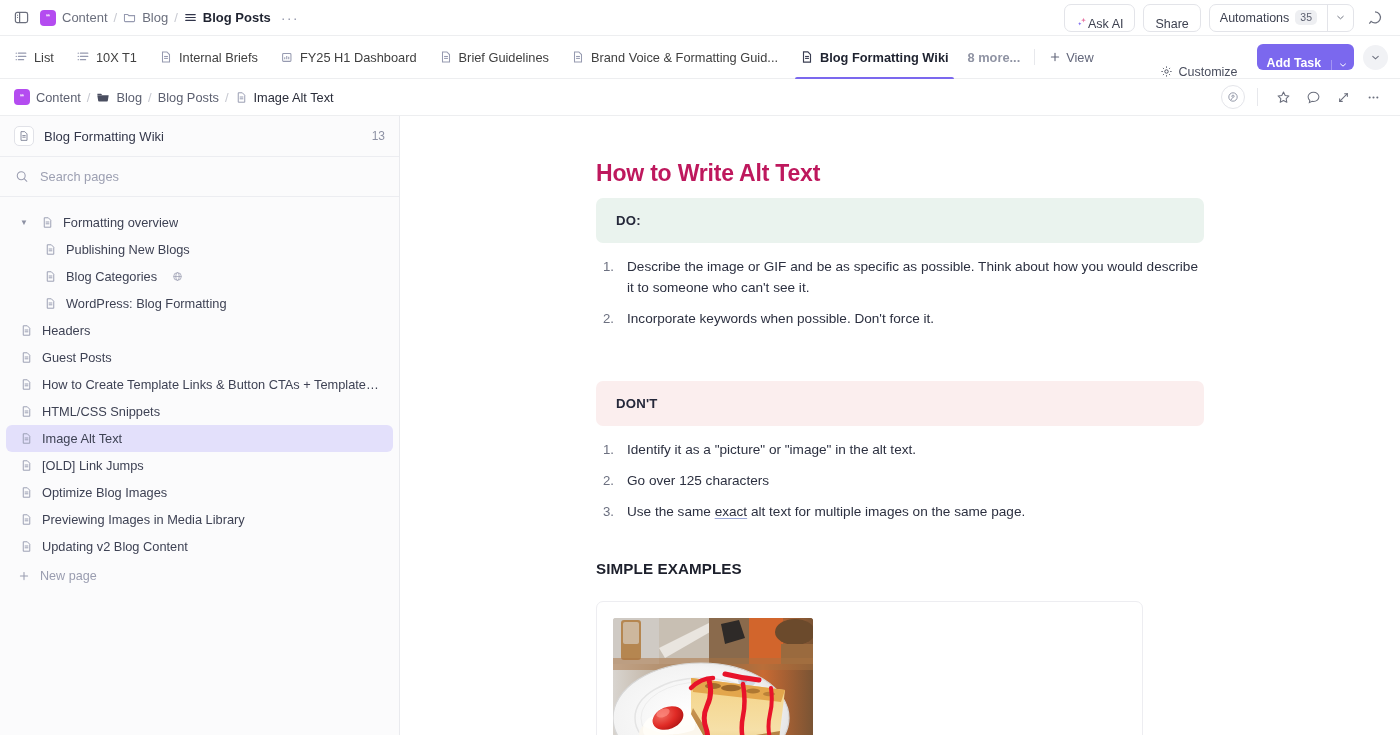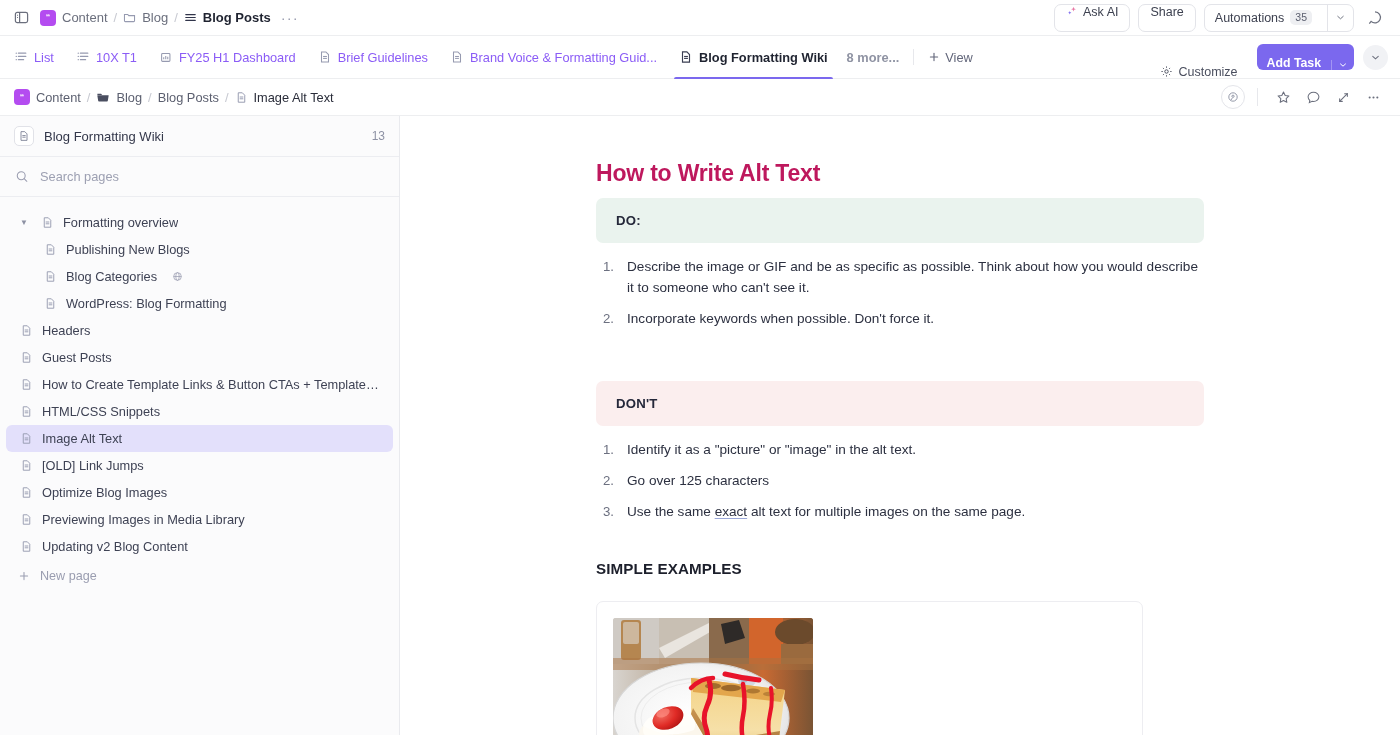"Ask AI" .pill { align-items: flex-start -> flex-end; gap: 5px -> none }
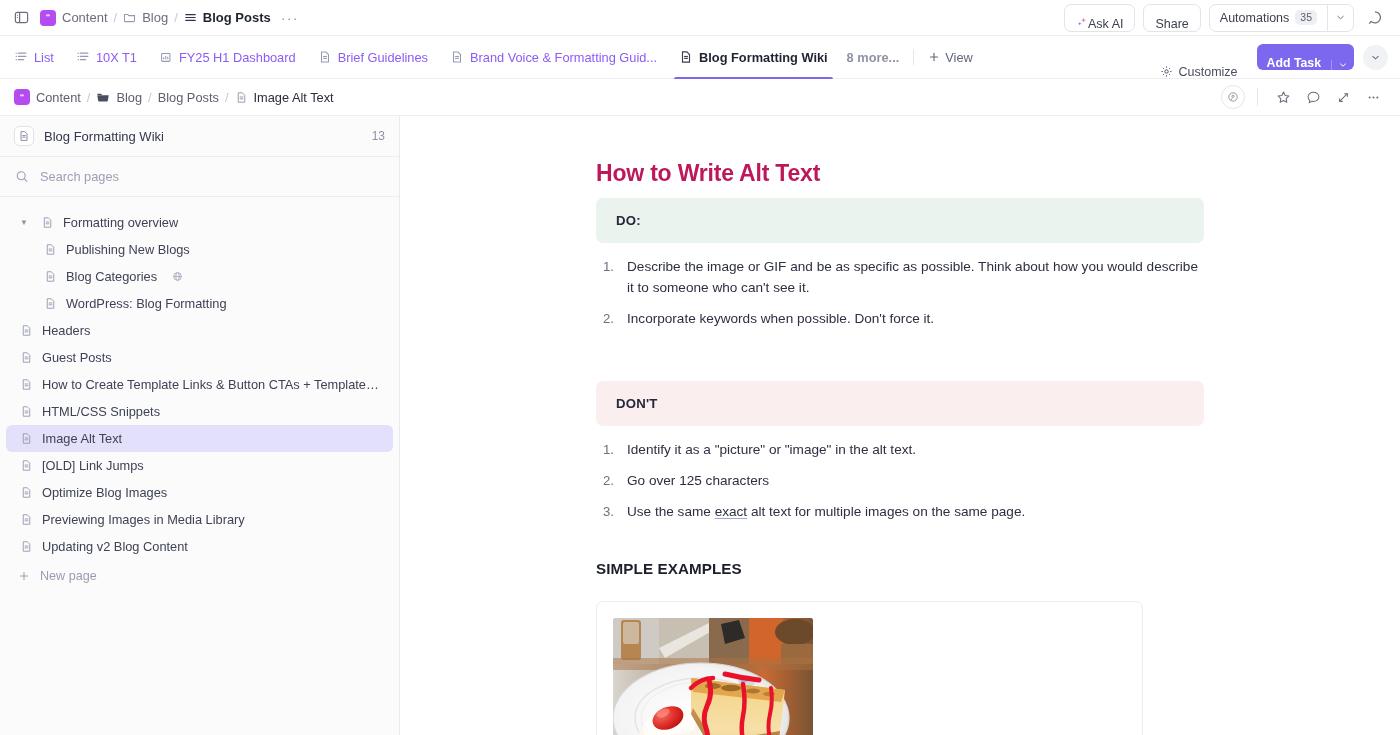"List" .tab { color: #8b5cf6 -> #404040 }
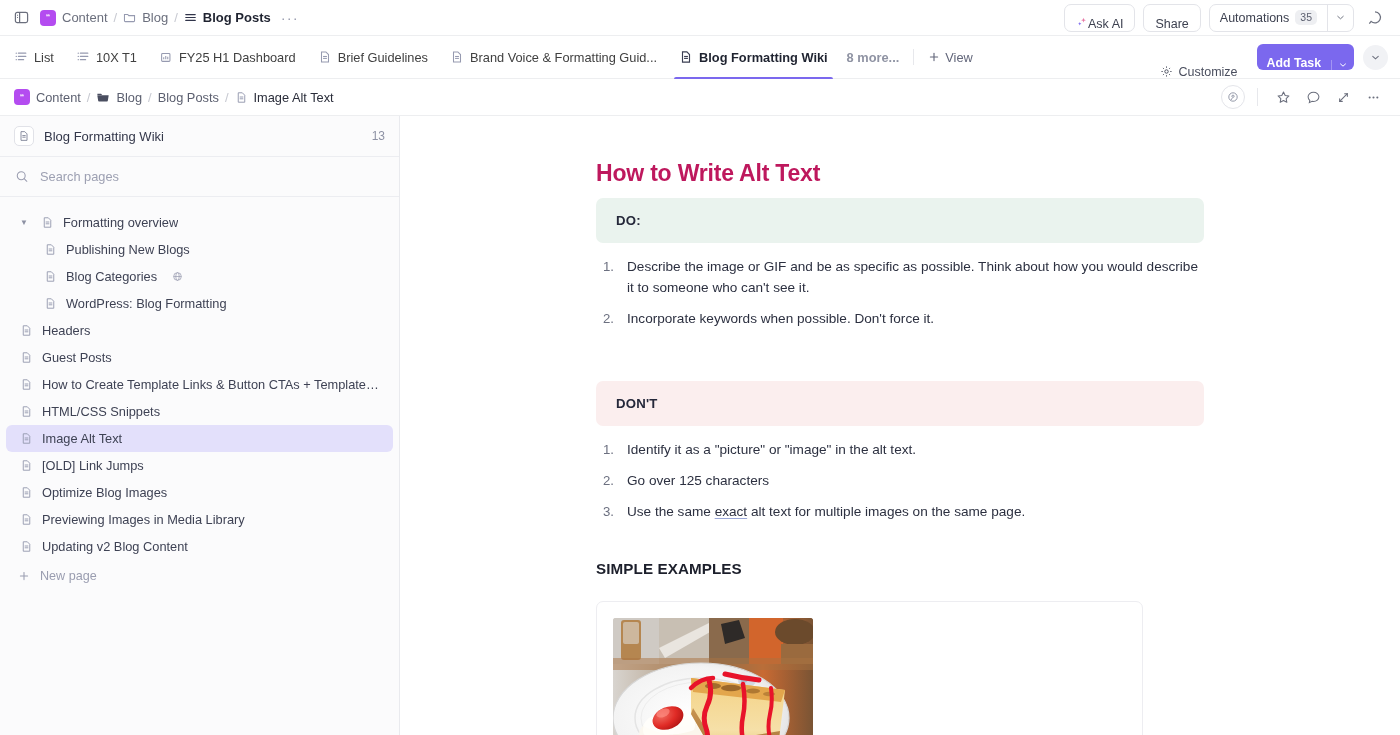"Internal Briefs" div.tab { html: none -> <div> <span> <svg> <path></path> <line></line> <line></line> </svg> </span> <span>Internal Briefs</span> </div> }
